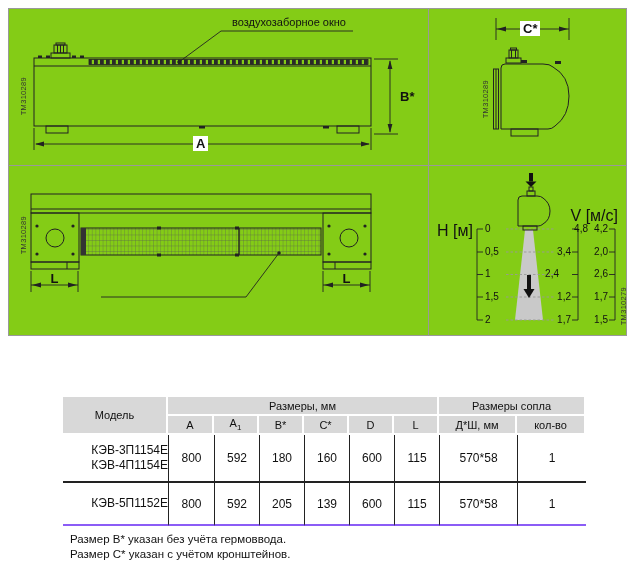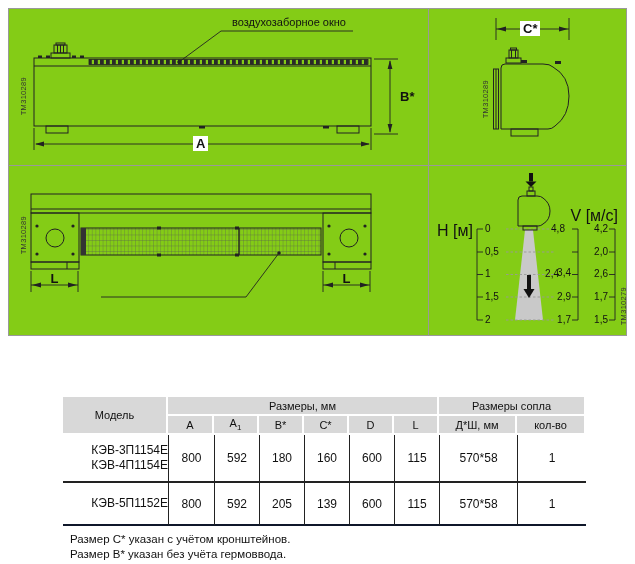"4,8" span.lbl { left: 532px -> 545px; text-align: center -> none }
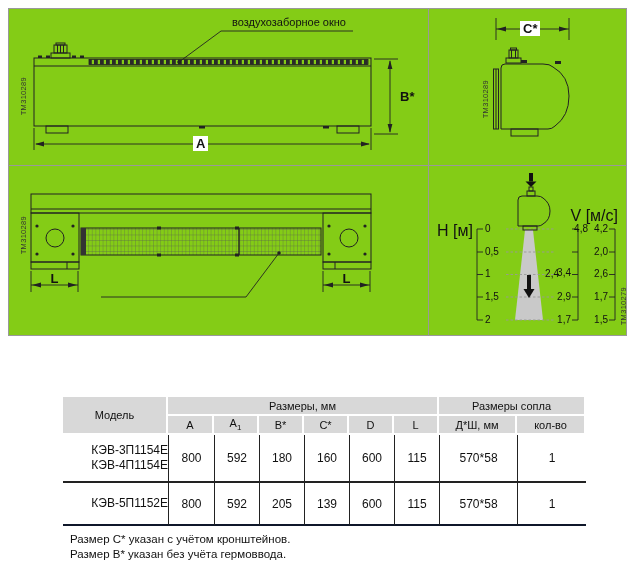"3,4" span.lbl { margin-top: 21px -> none }
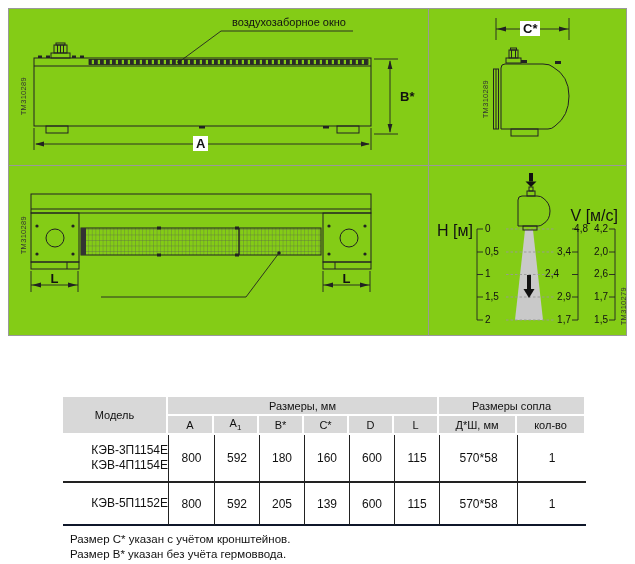"2,9" span.lbl { text: 2,9 -> 1,2 }
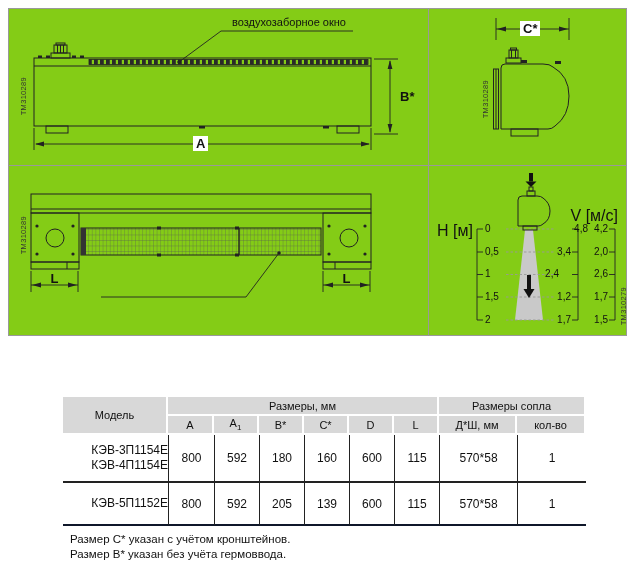"КЭВ-5П1152Е" .spec-table tr.data2 td { border-bottom: 2px solid #0f172a -> 2px solid #8b5cf6 }
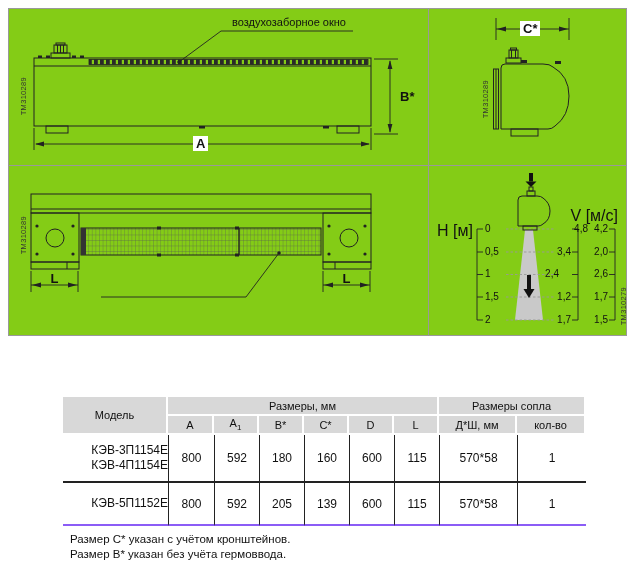"Размер C* указан с учётом" div { order: before "Размер B* указан без учёта" -> after "Размер B* указан без учёта" }
